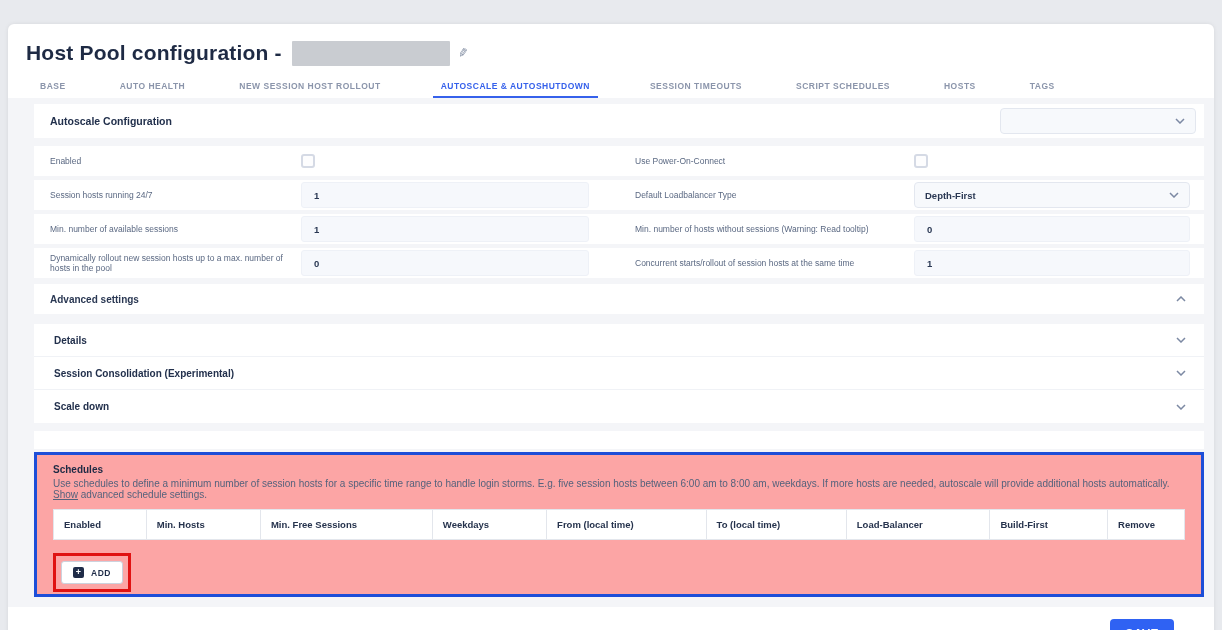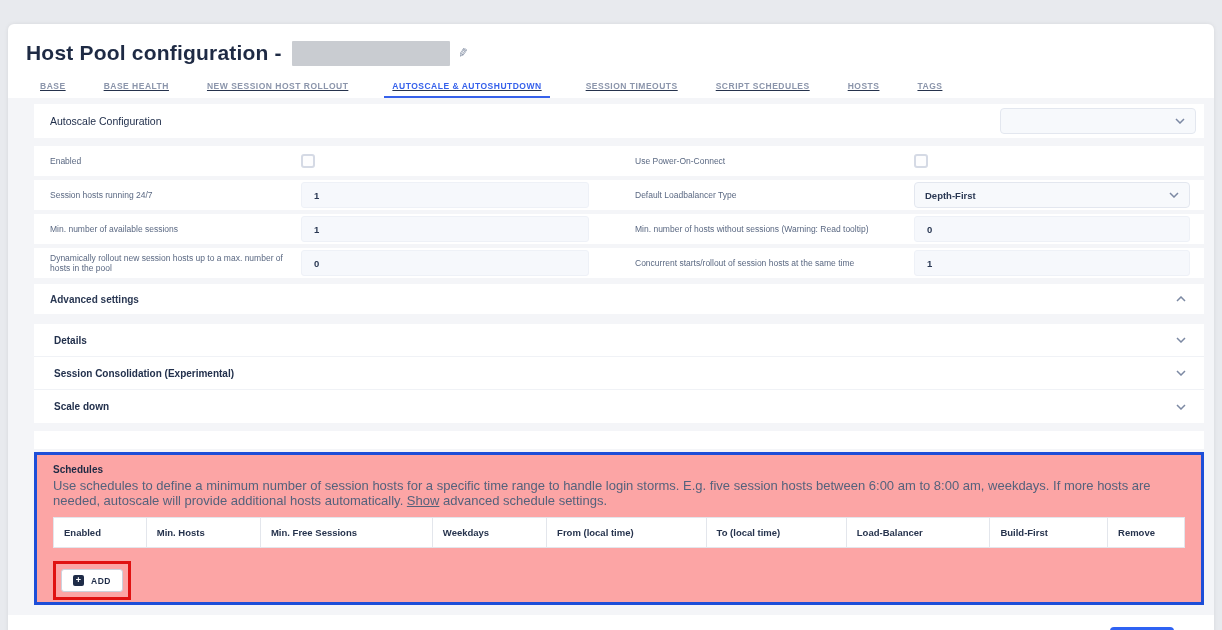"BASE" .tabs { gap: 34px -> 50px; text-decoration: underline -> none }
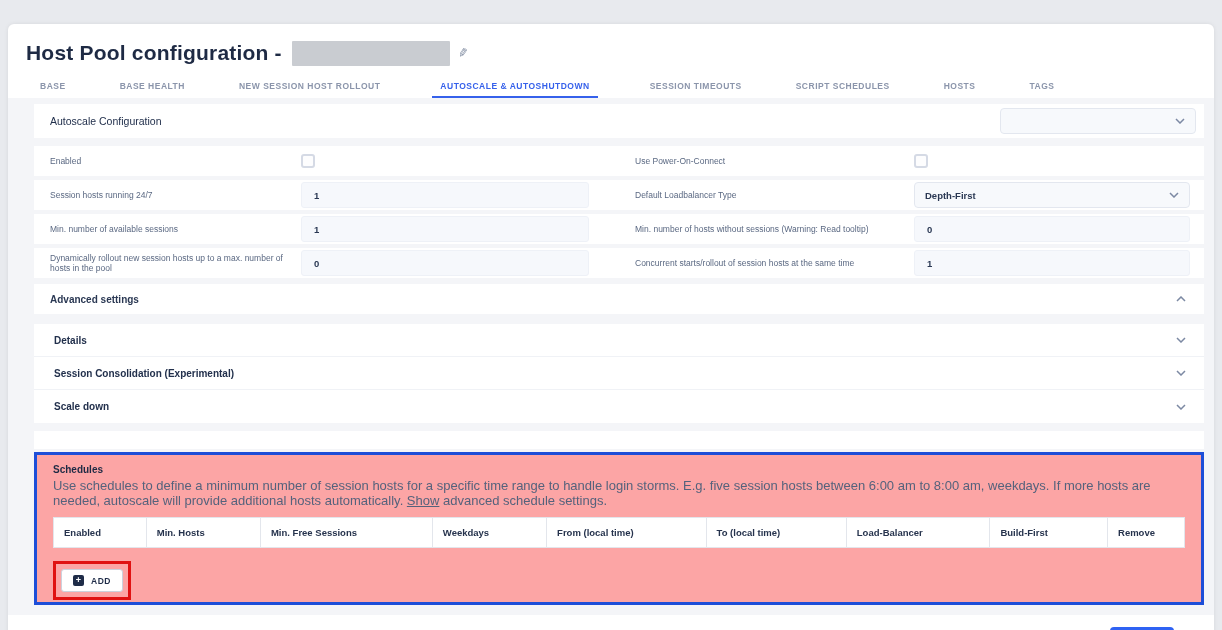"BASE HEALTH" div.tab { text: BASE -> AUTO }
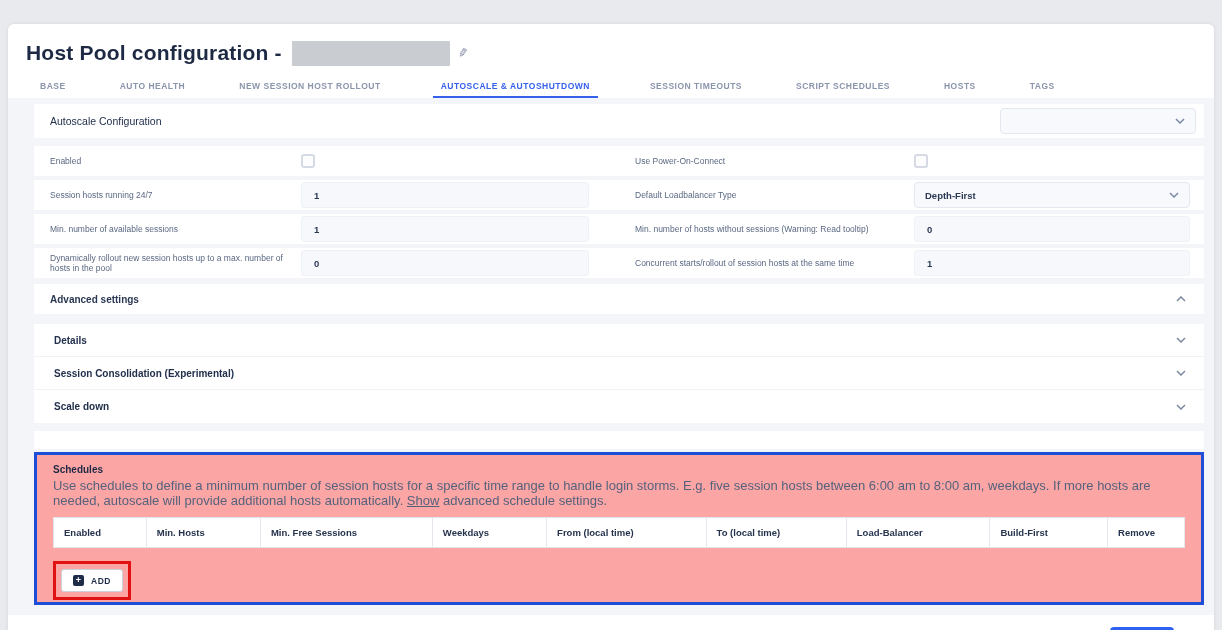"Autoscale Configuration" .heading-row .sec-title { font-weight: normal -> bold }
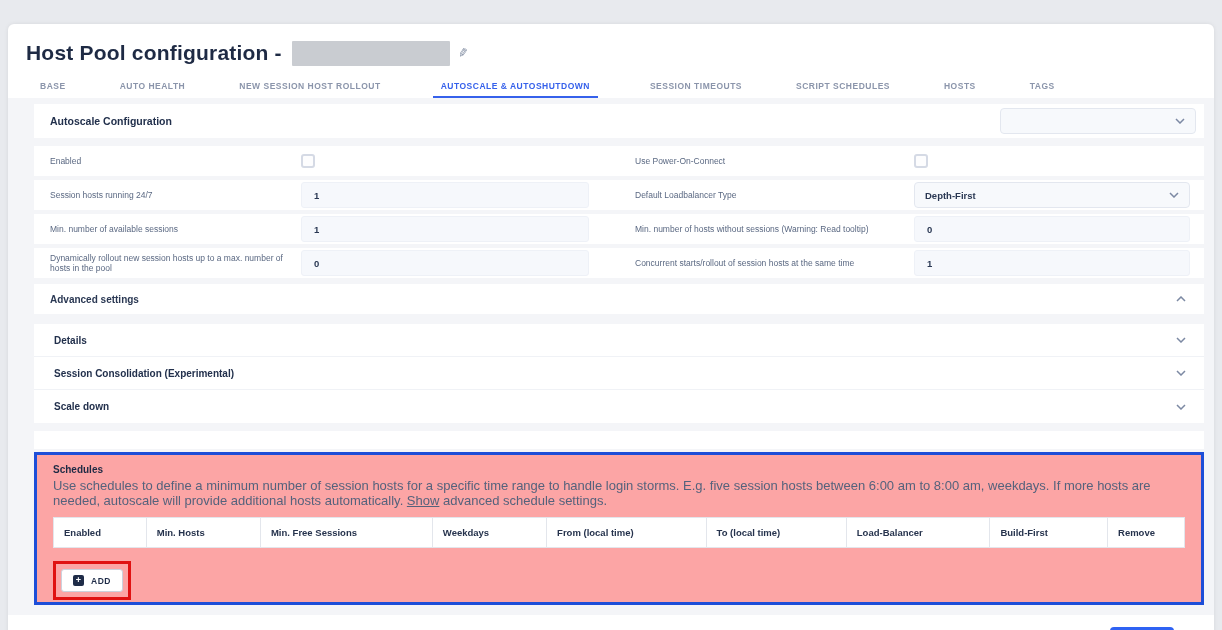"Use schedules to define a" .sch-desc { font-size: 13px -> 10px }
